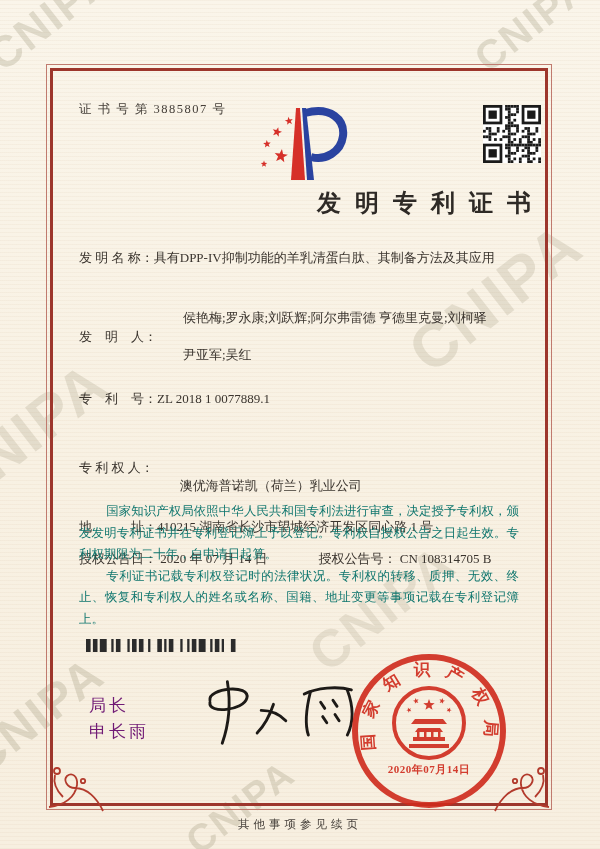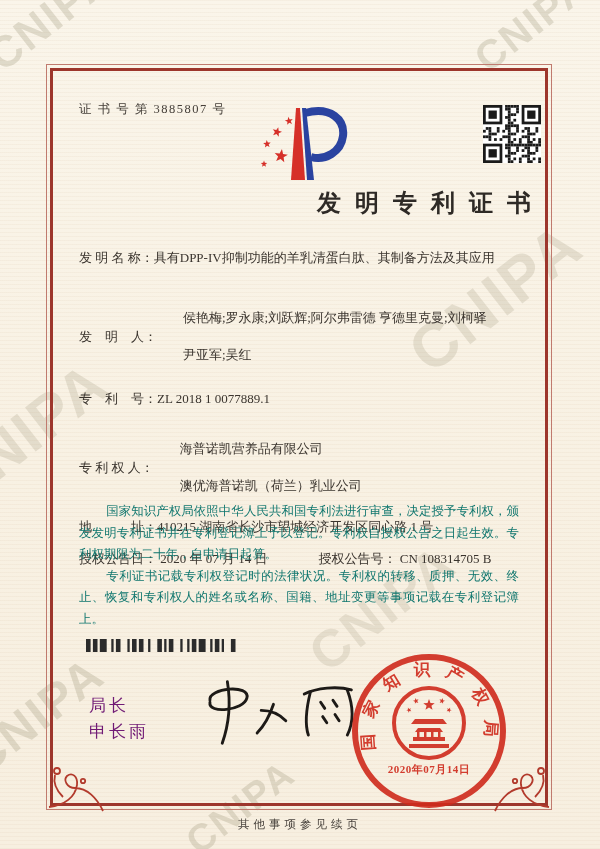"海普诺凯营养品有限公司" span { html: <span>海普诺凯营养品有限公司</span> -> none }
